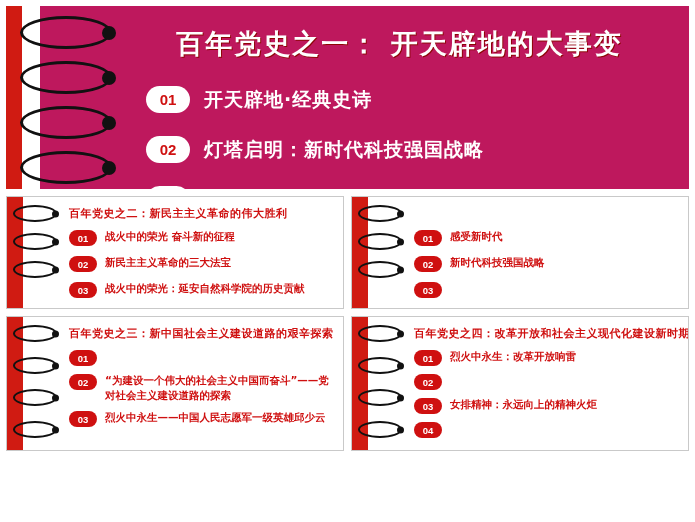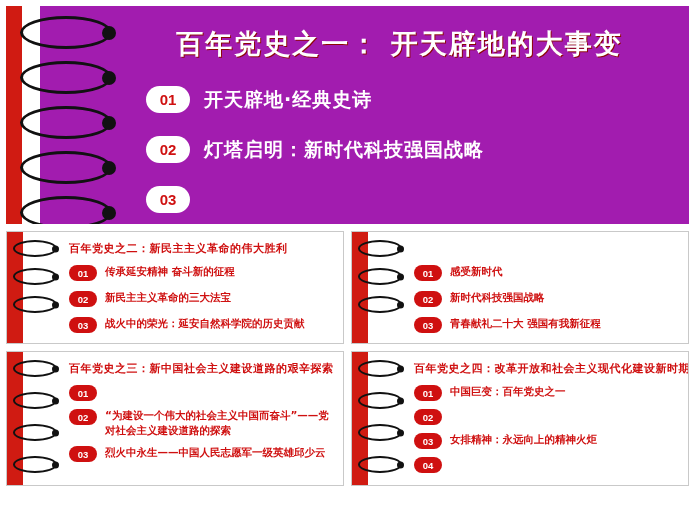"百年党史之一： 开天辟地的大事变" .hero { background: #a21caf -> #be185d; height: 218px -> 183px }
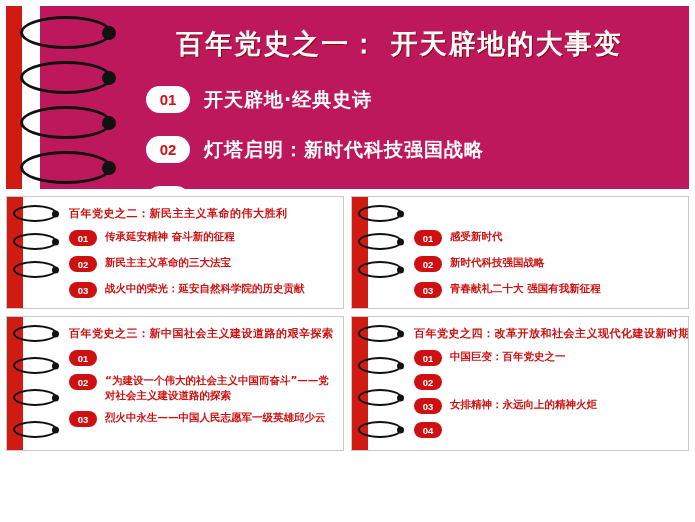"传承延安精神 奋斗新的征程" span.ctxt { text: 传承延安精神 -> 战火中的荣光 }
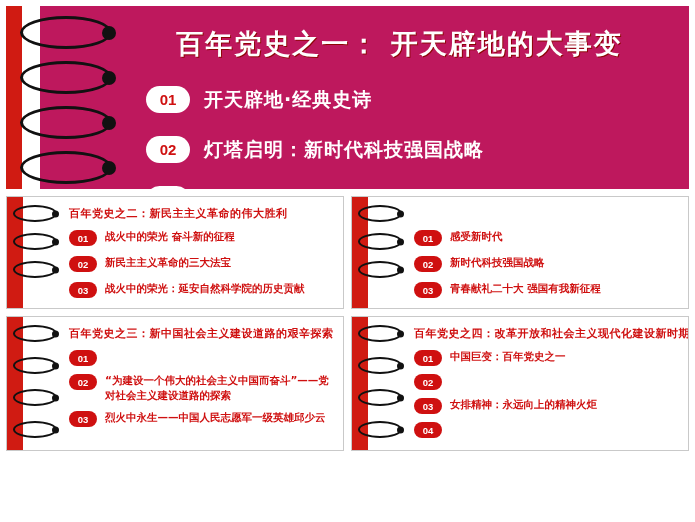"青春献礼二十大 强国有我新征程" span.ctxt { html: <span>青春献礼二十大 强国有我新征程</span> -> none }
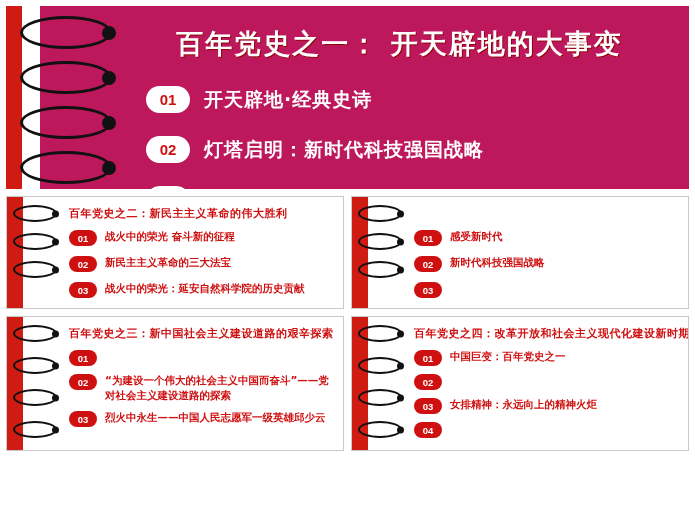"中国巨变：百年党史之一" span.ctxt { text: 中国巨变：百年党史之一 -> 烈火中永生：改革开放响雷 }
